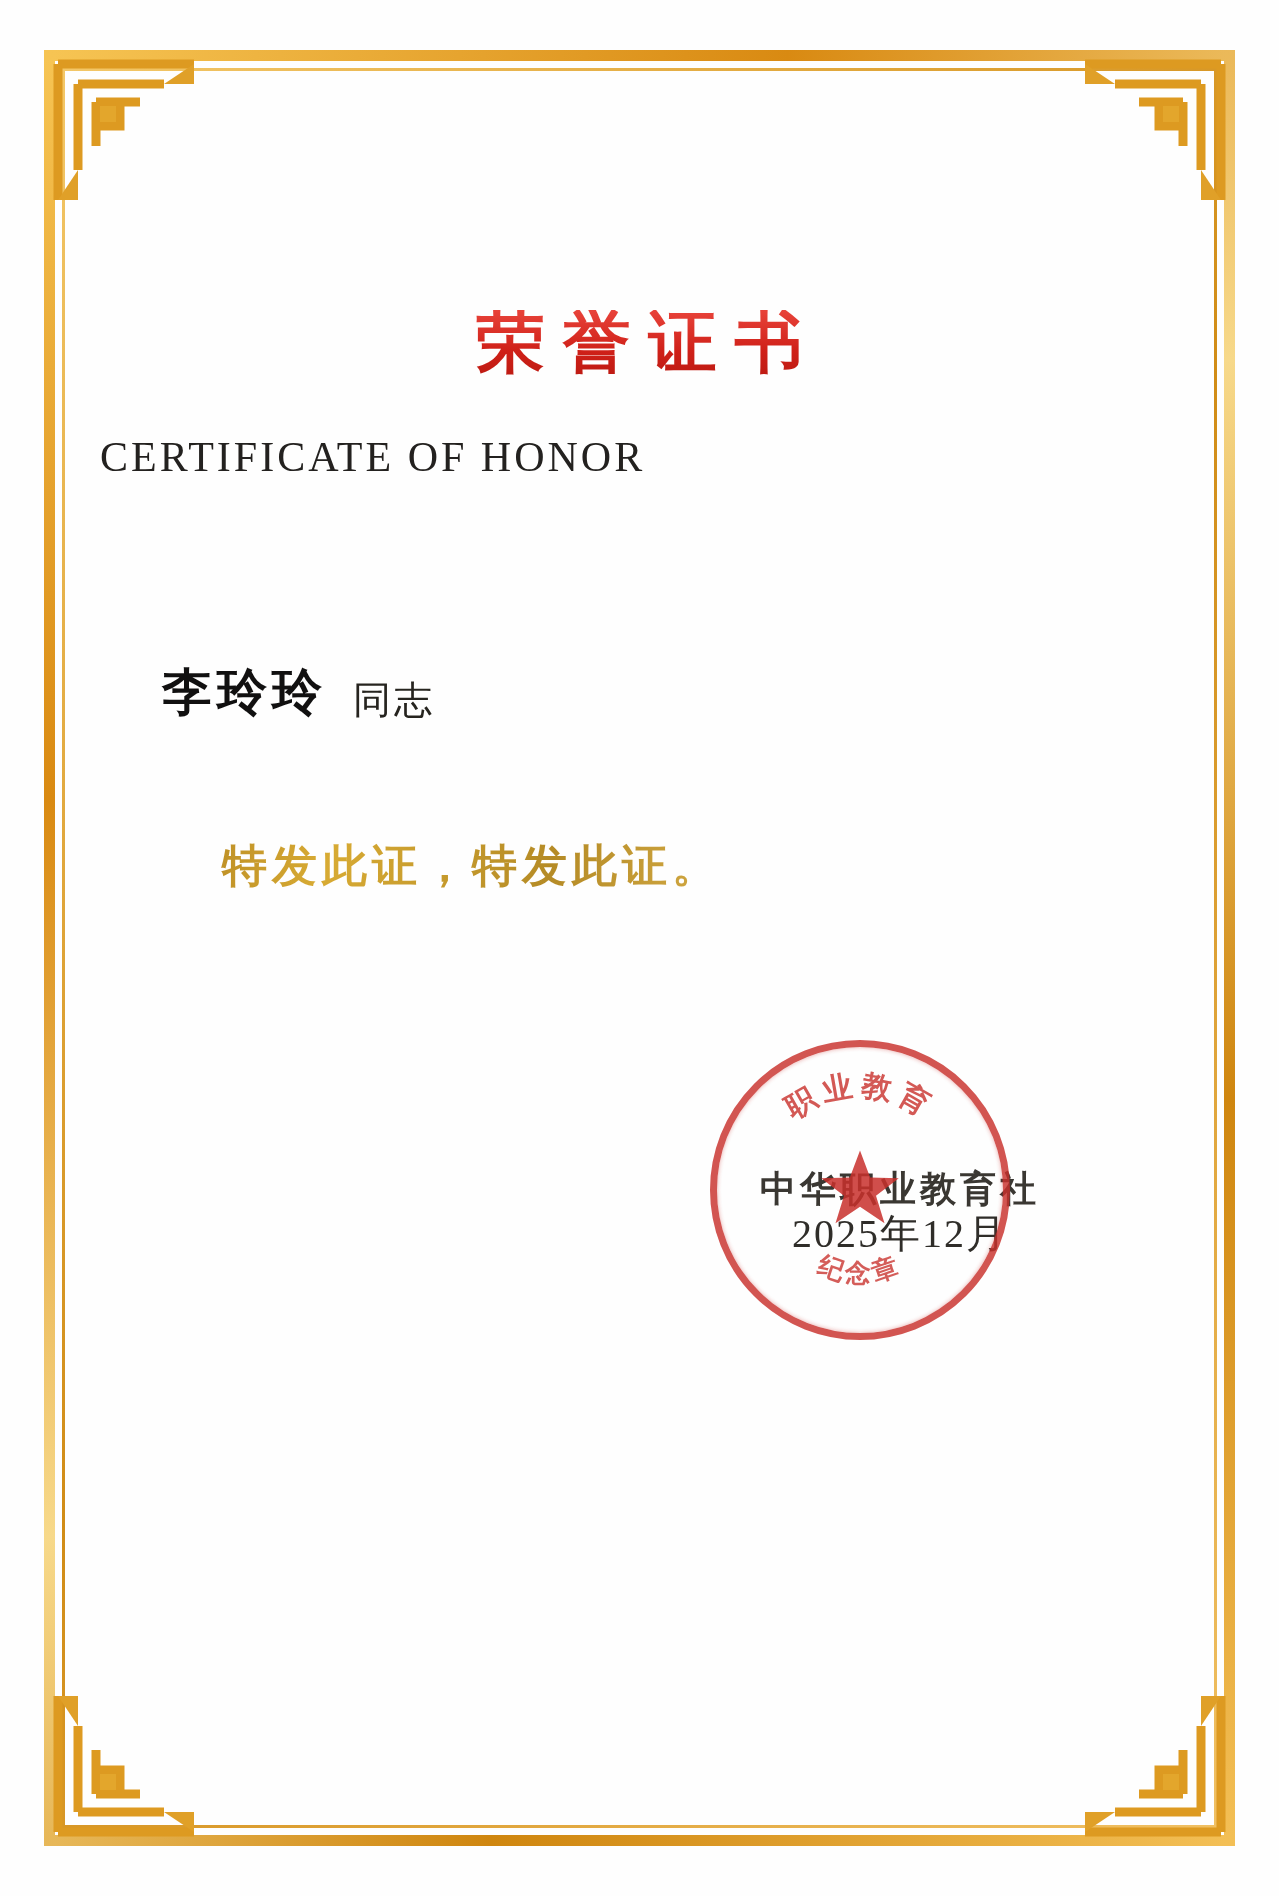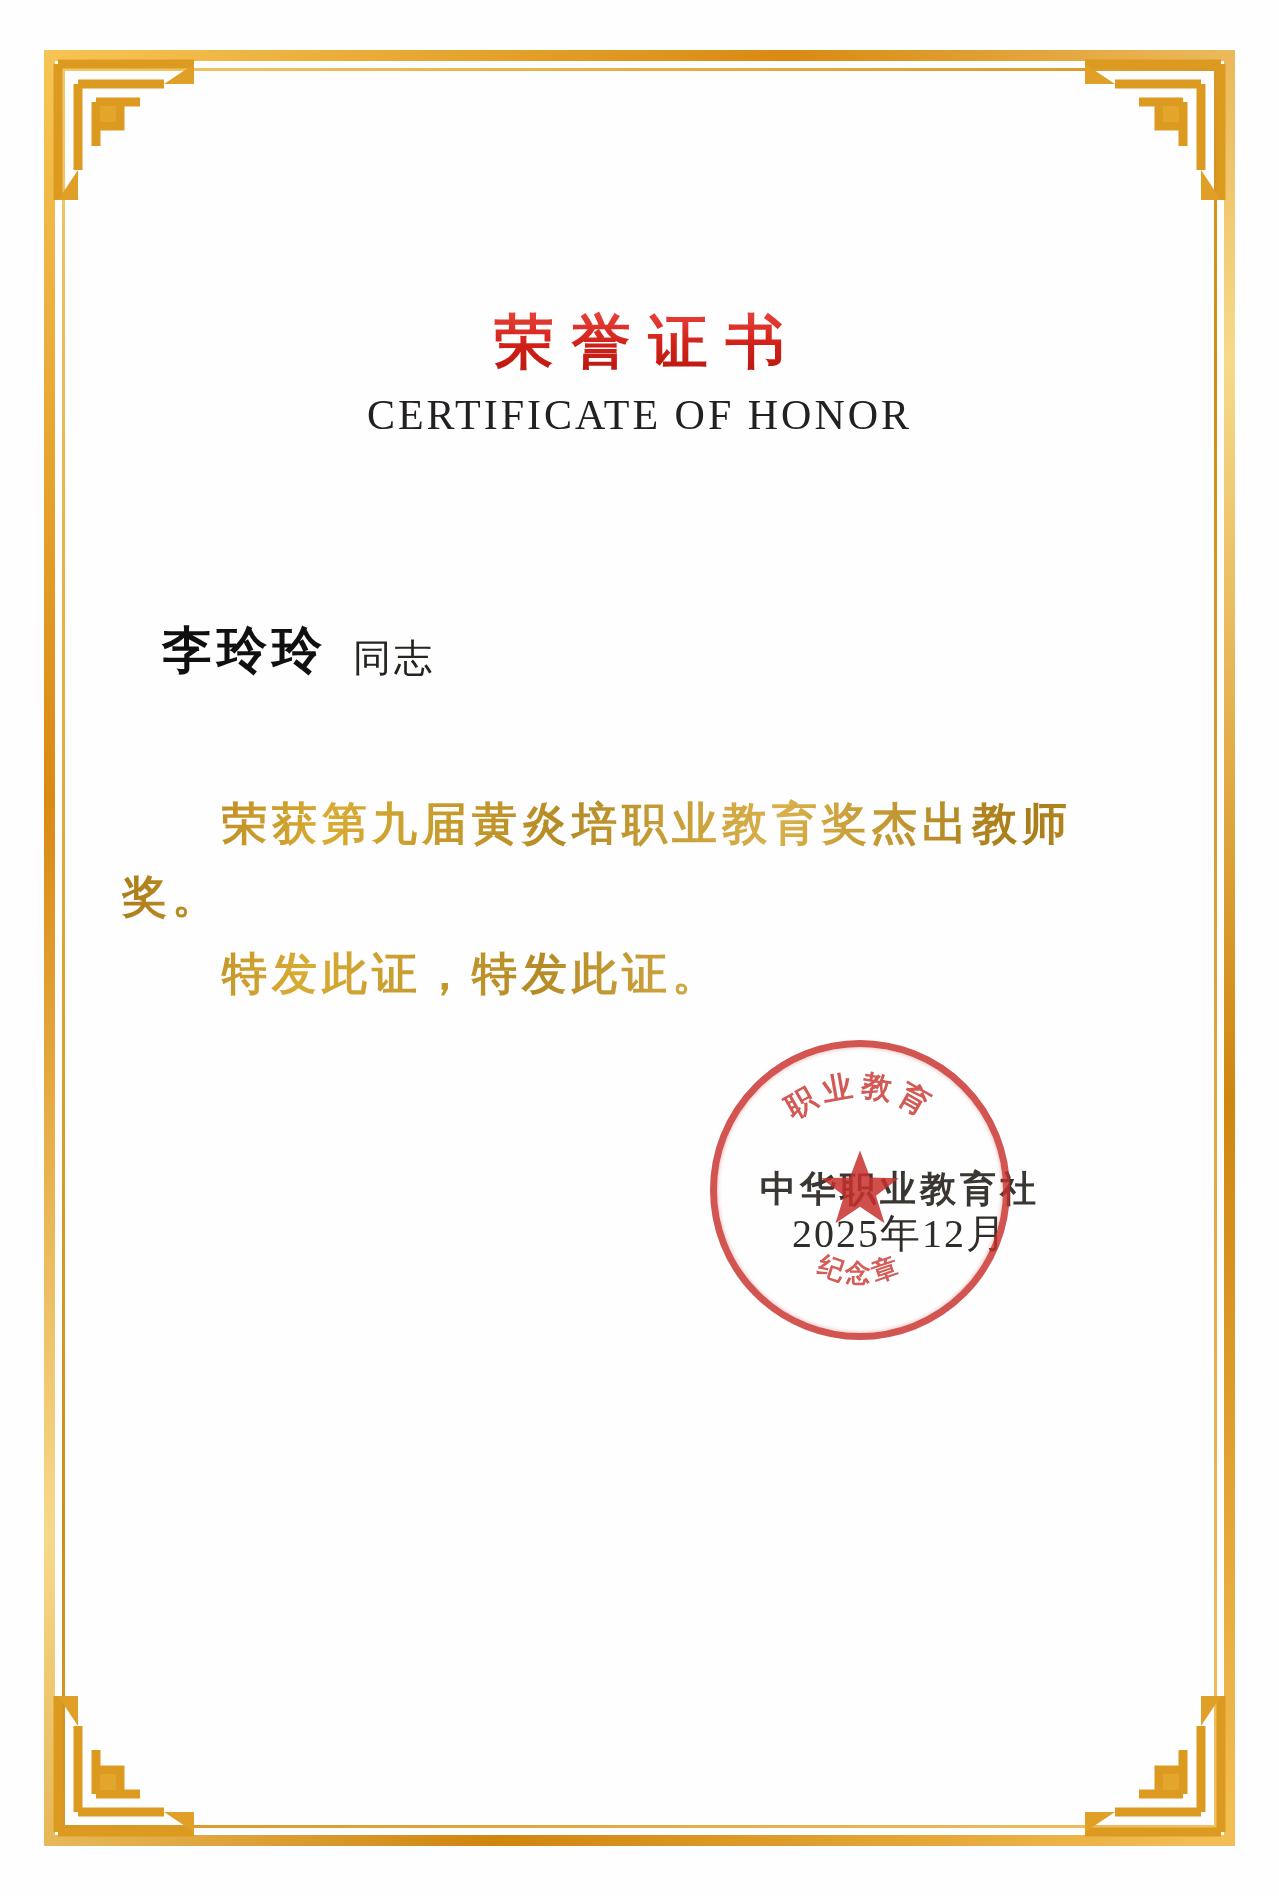"荣誉证书" .title-cn { font-family: Liberation Serif, serif -> Liberation Mono, monospace; font-size: 59px -> 68px }
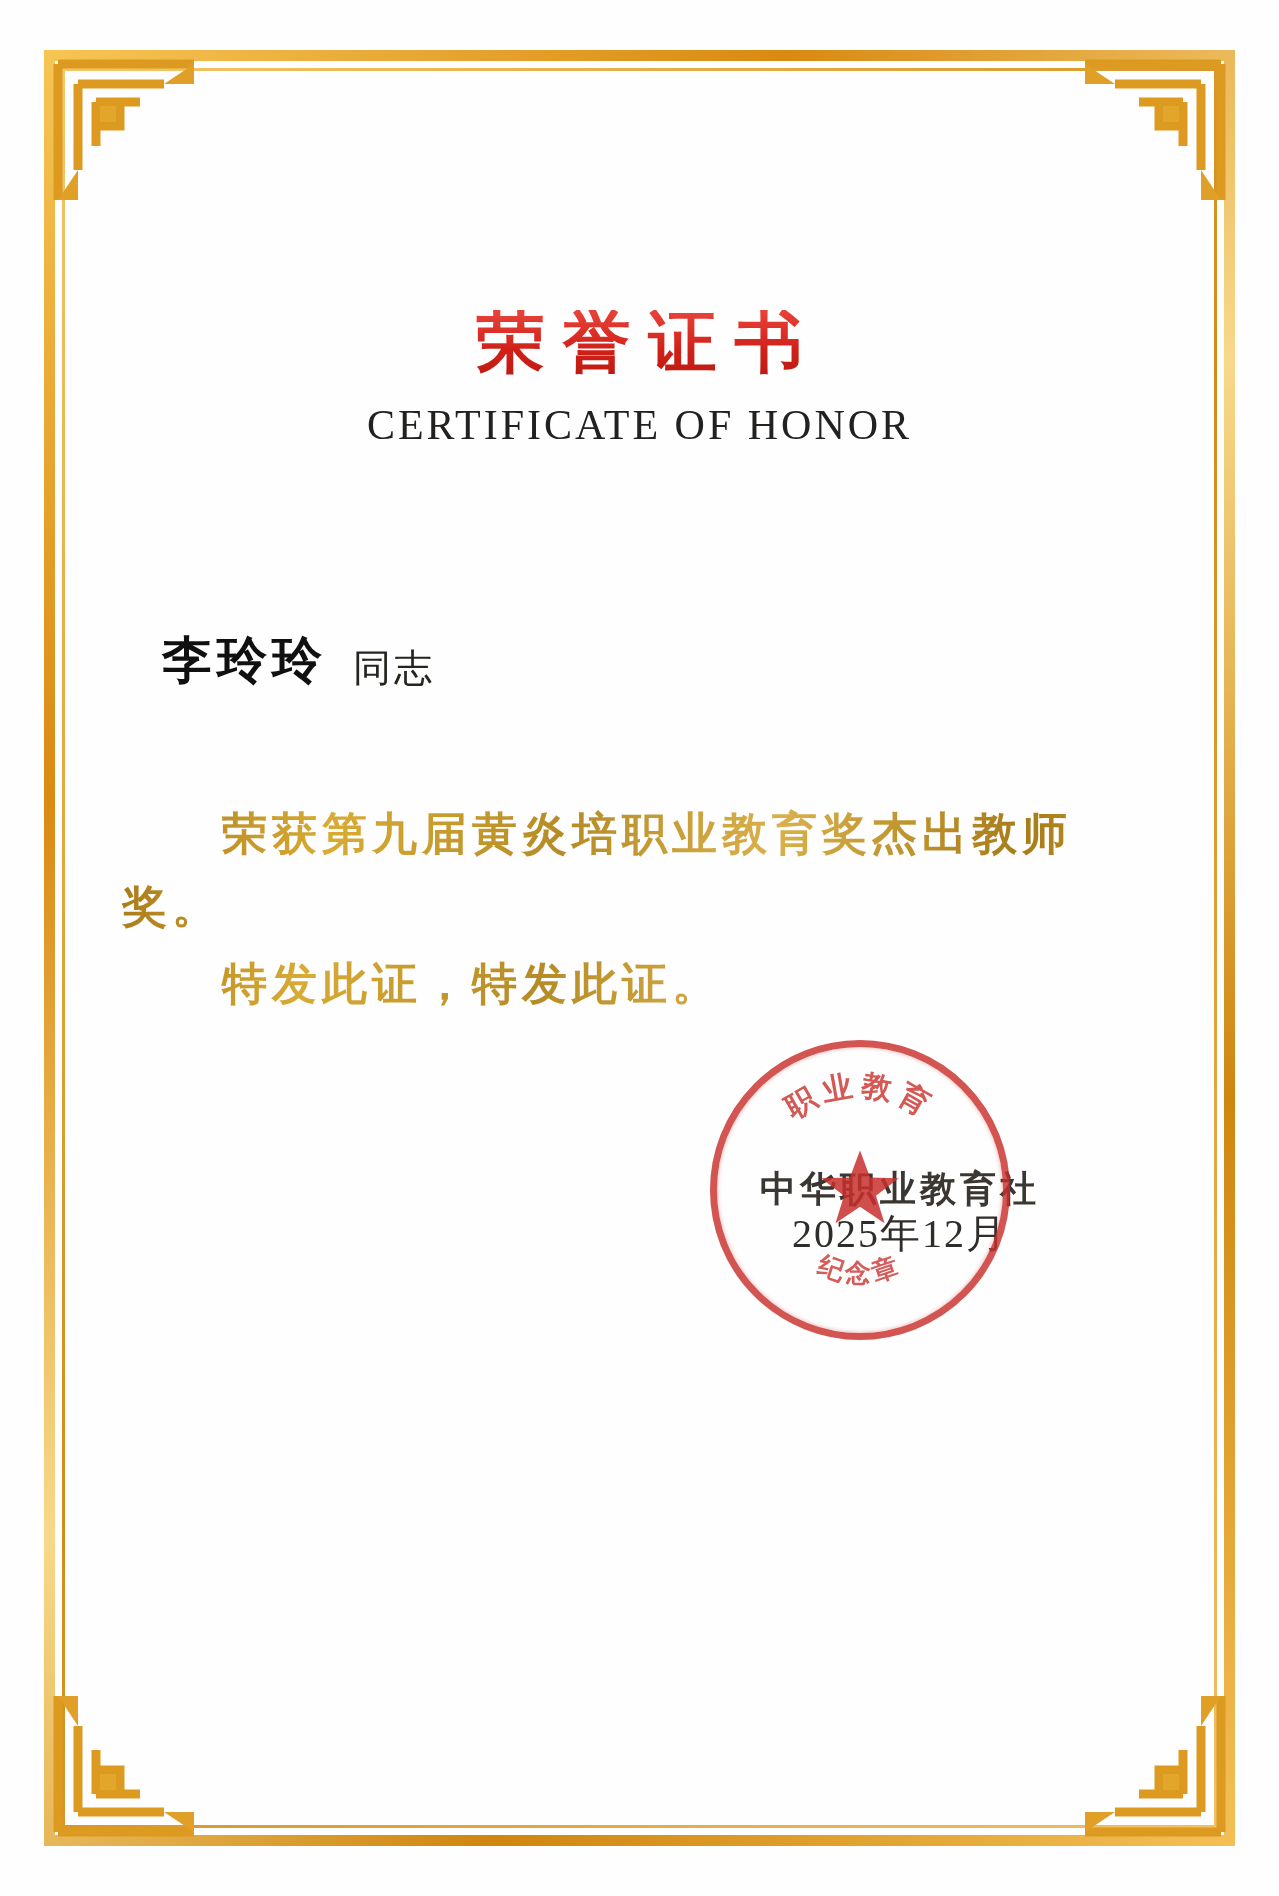"CERTIFICATE OF HONOR" .title-en { margin-top: 16px -> 48px; text-align: center -> none }
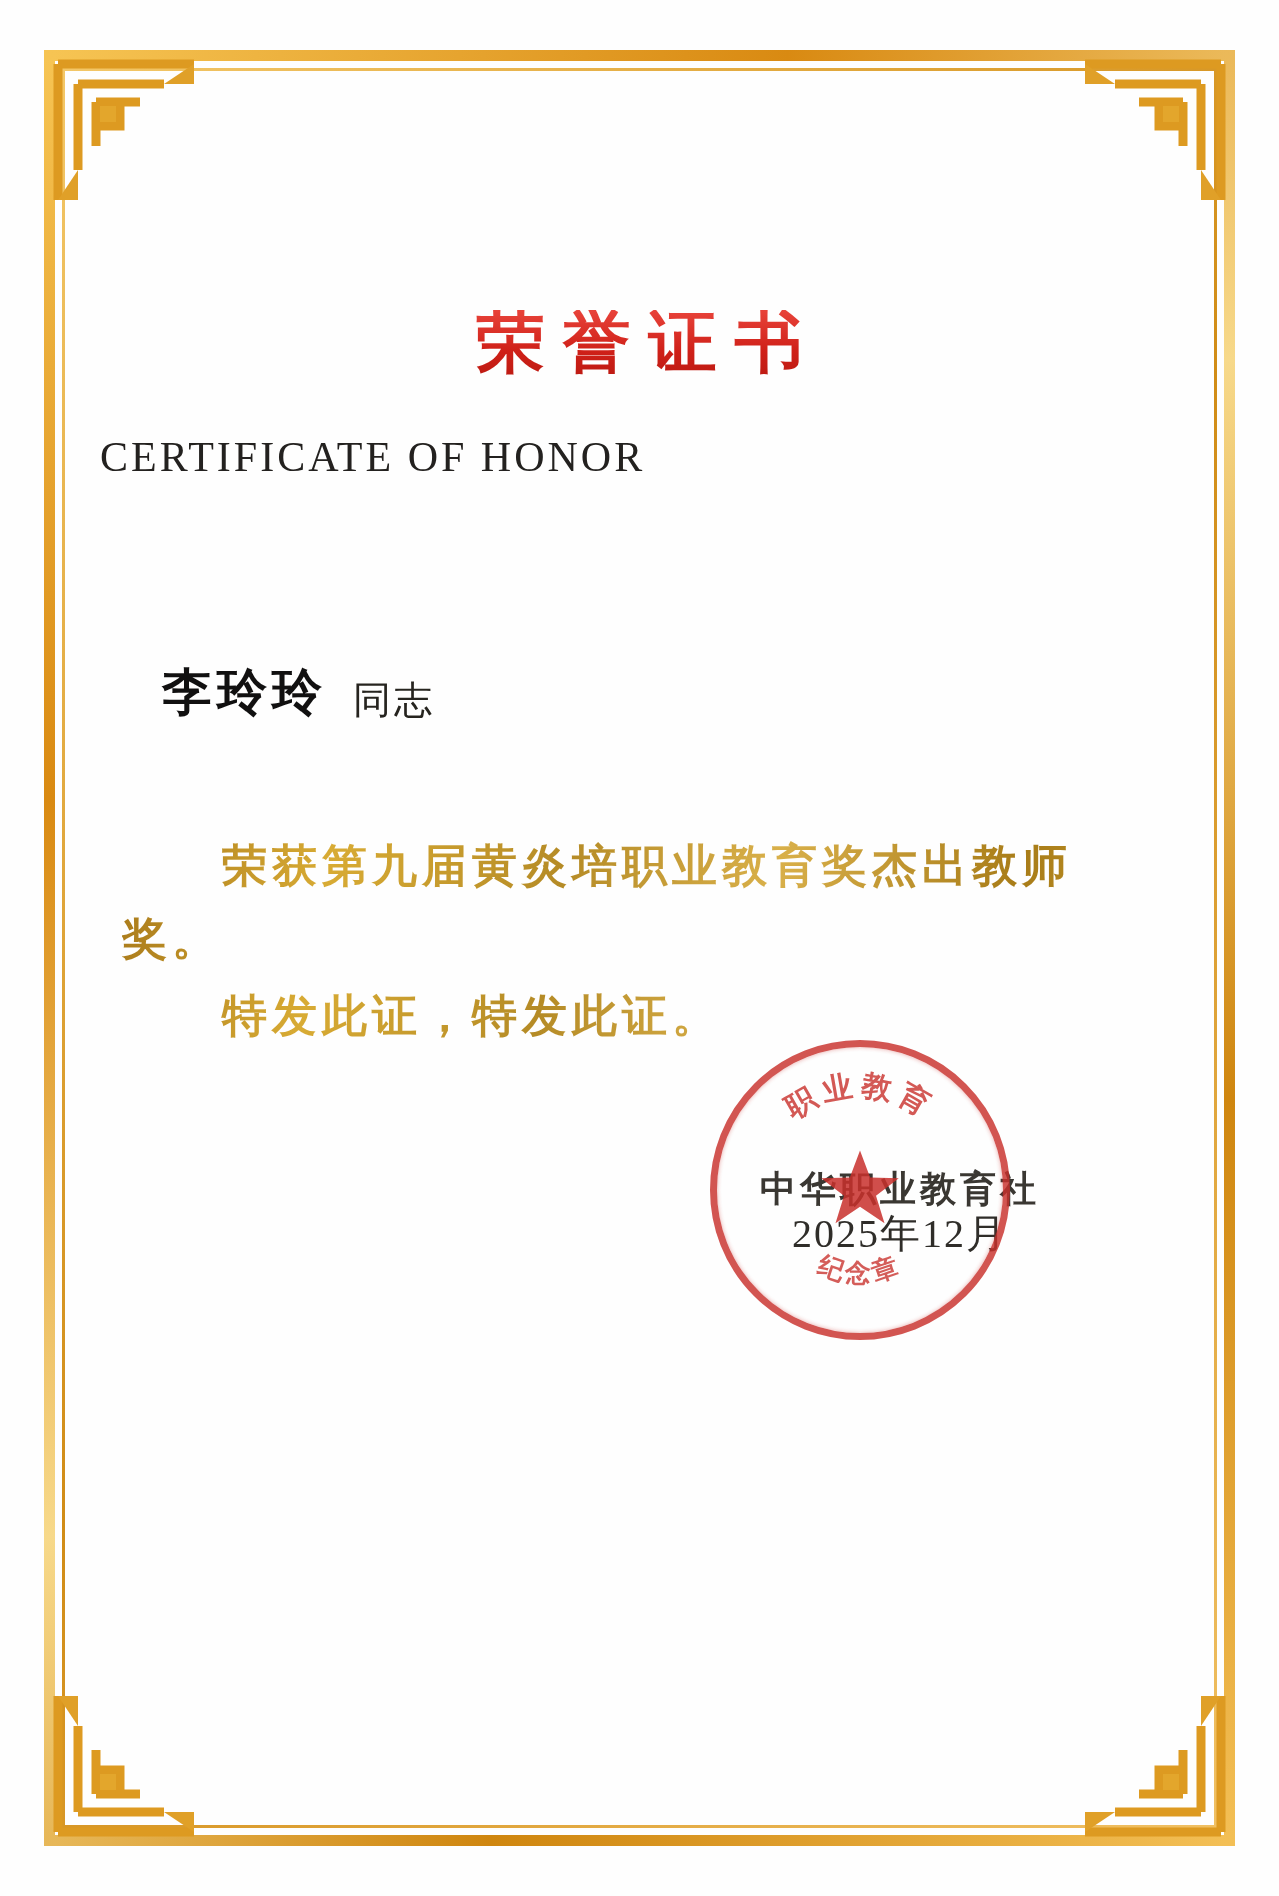"荣获第九届黄炎培职业教育奖杰出教师奖。" div.body-para { html: <div>荣获第九届黄炎培职业教育奖杰出教师奖。</div> -> none }
